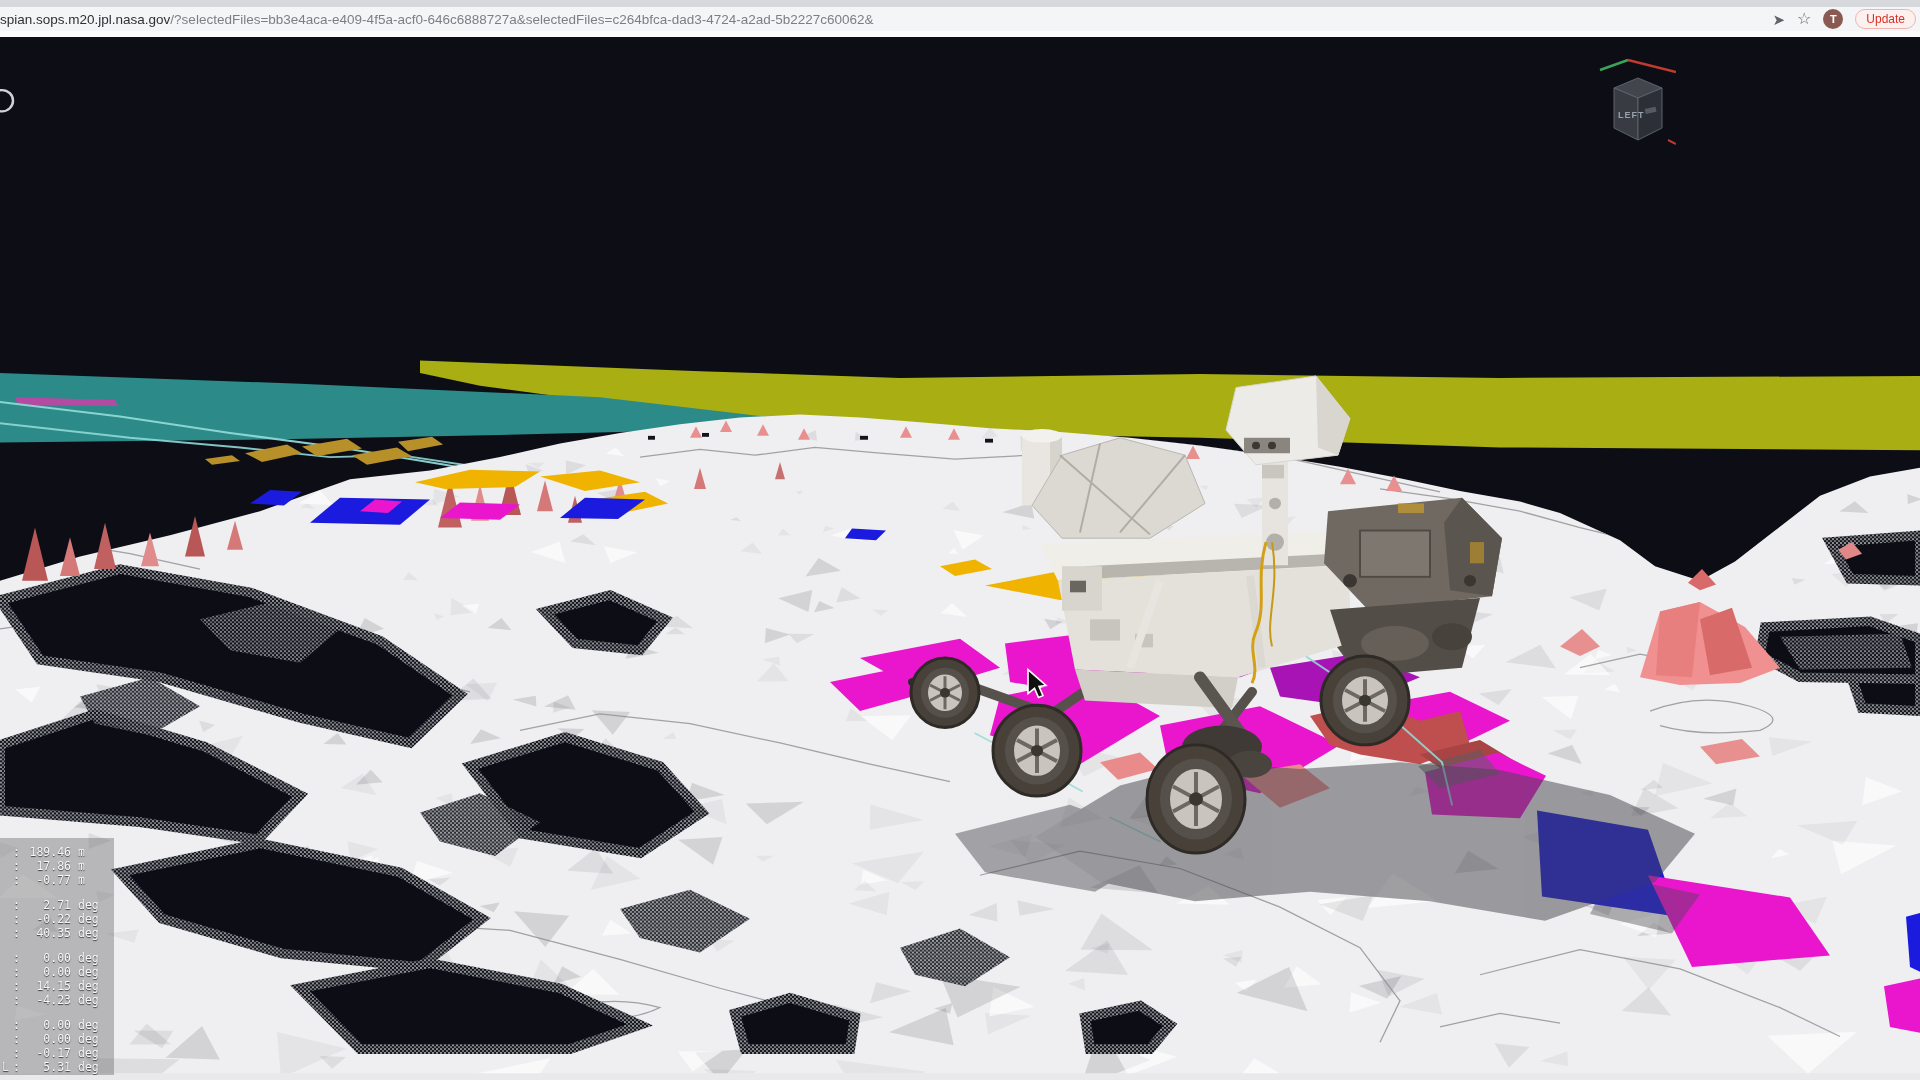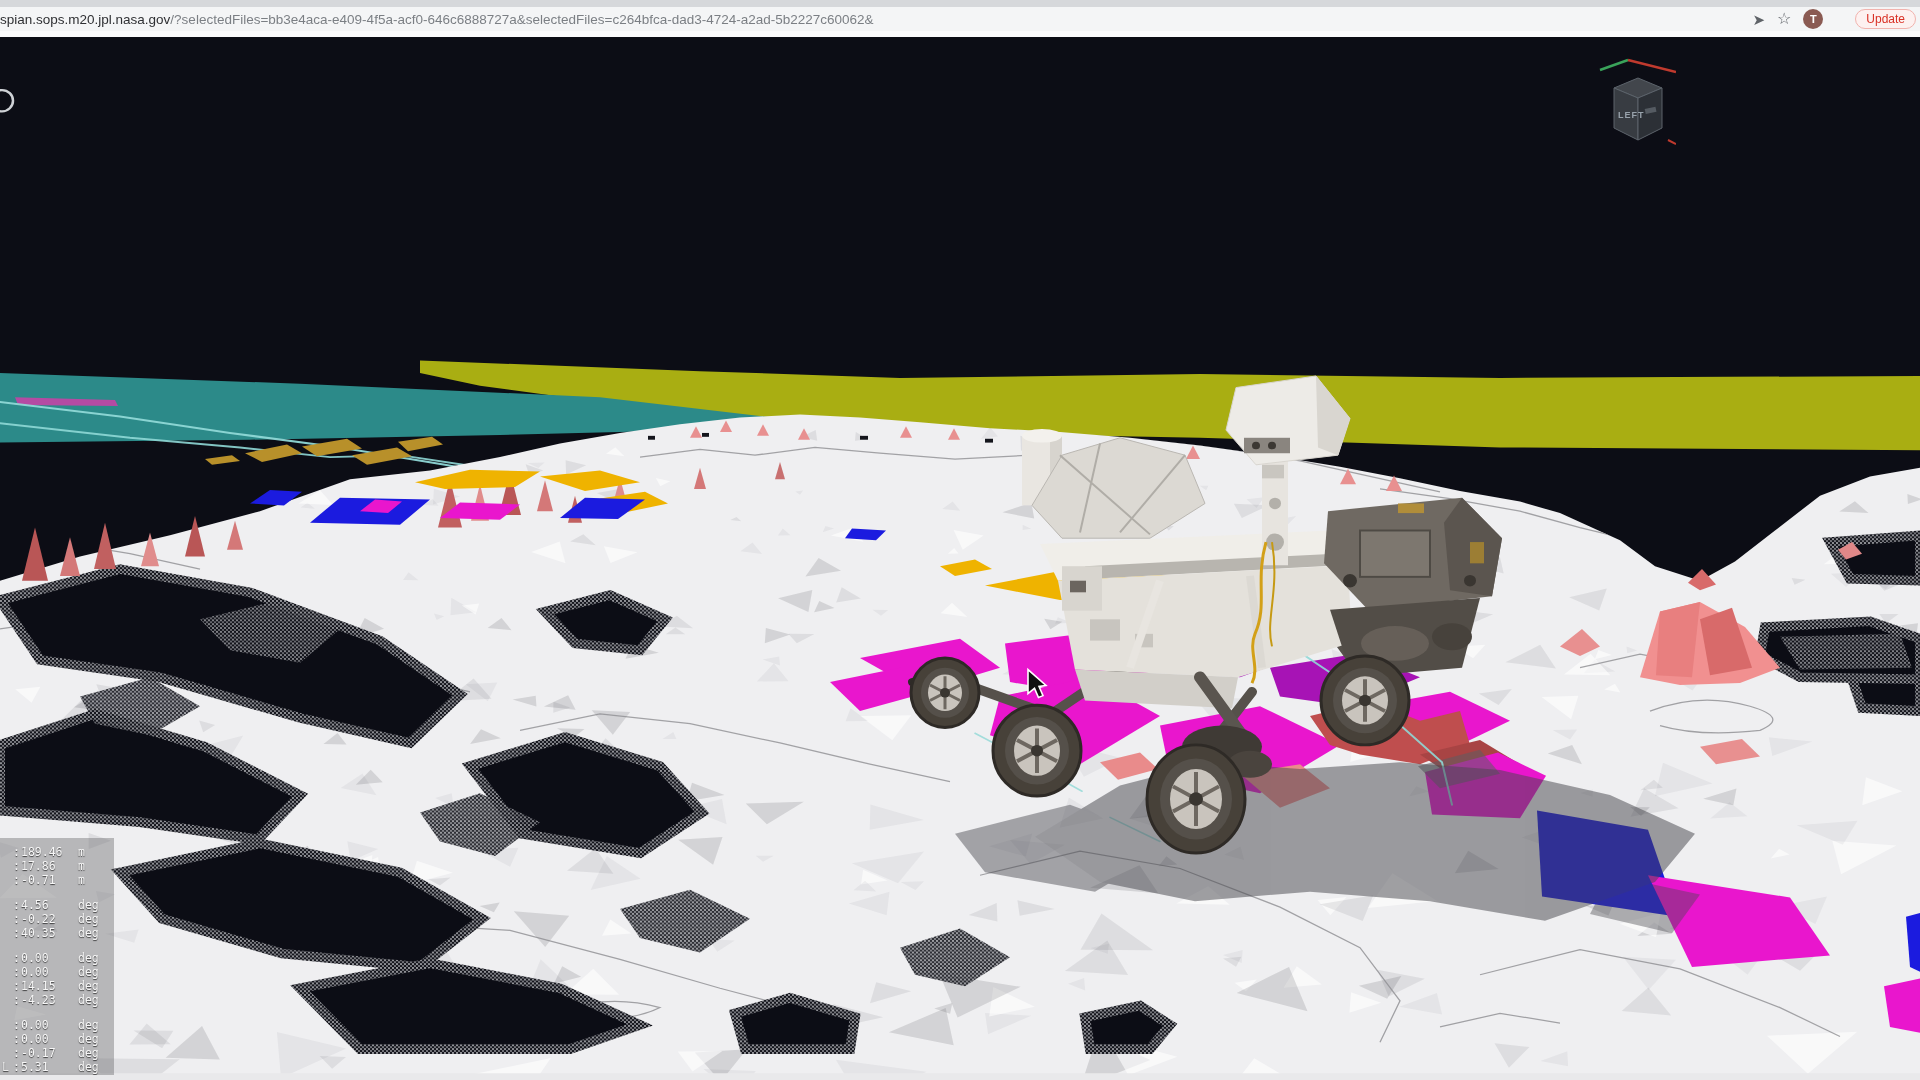"Update" .update { margin-left: 20px -> none }
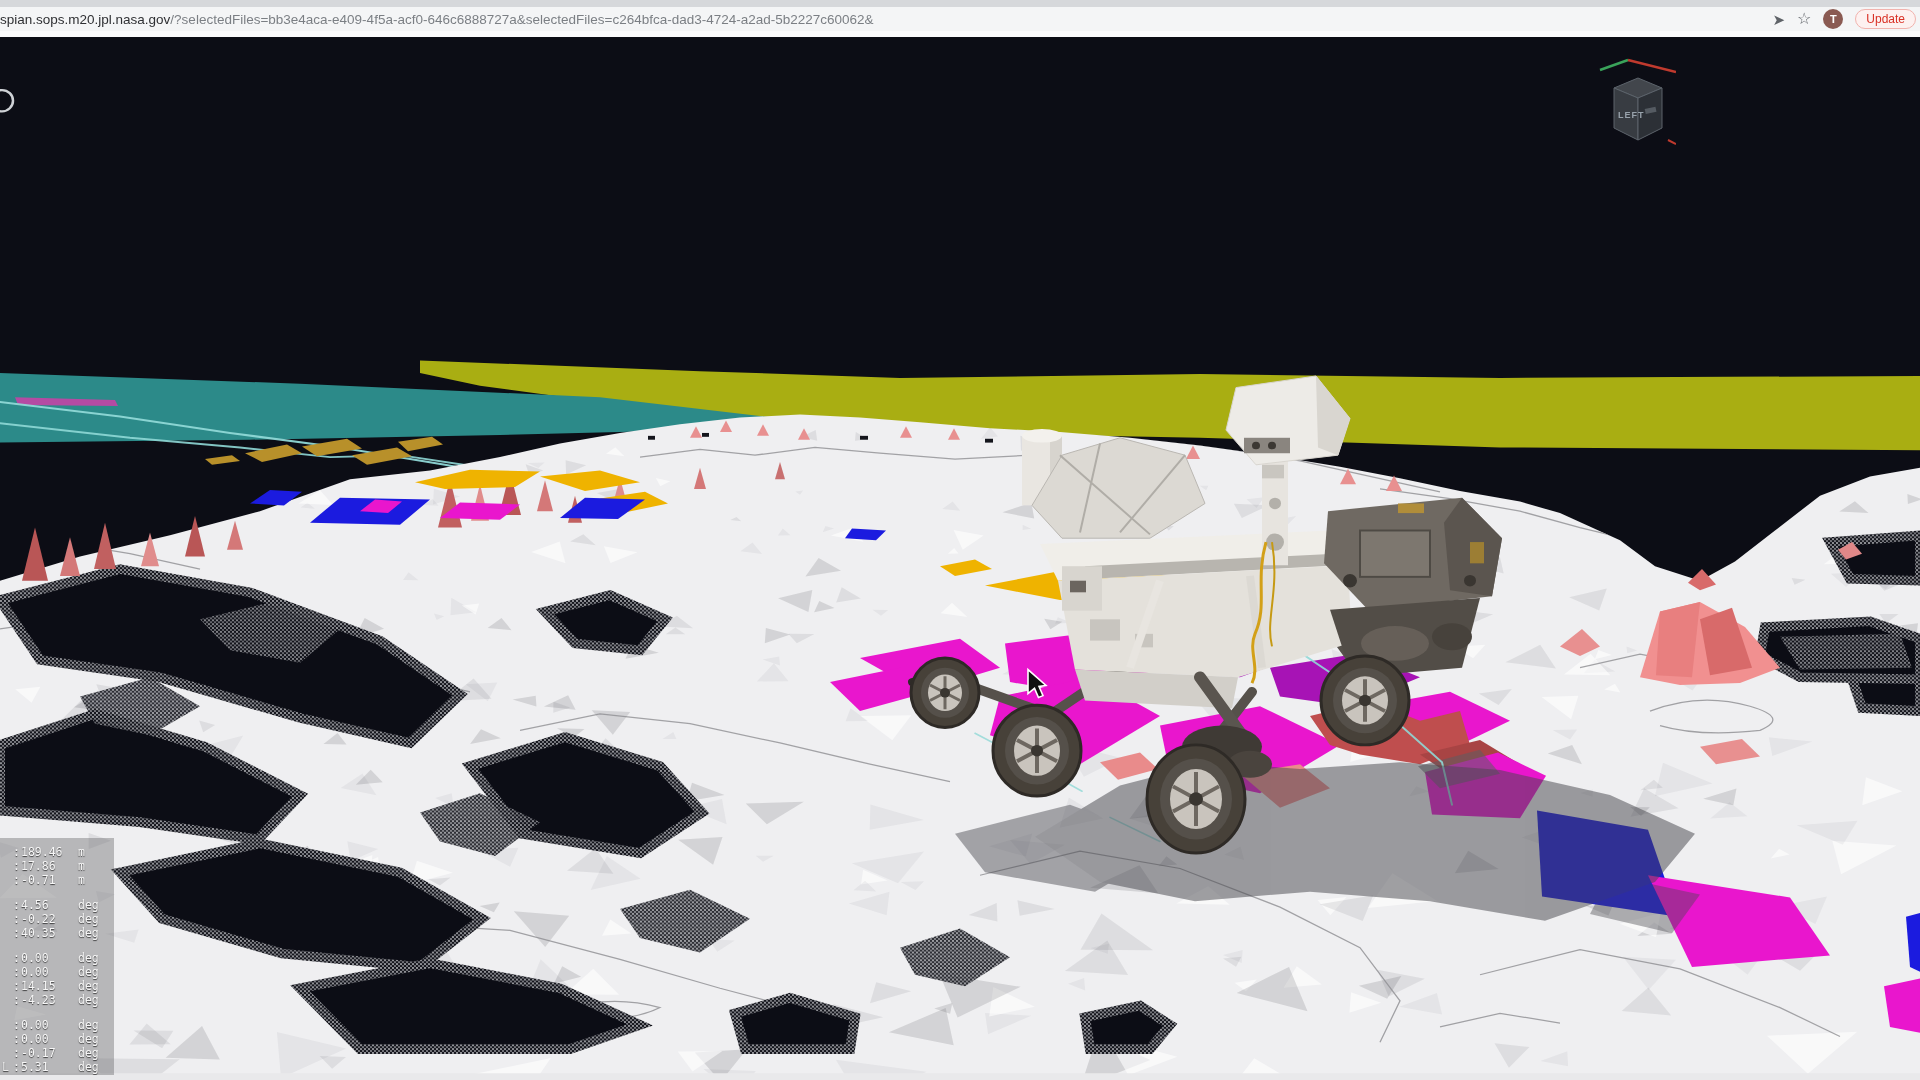"189.46" .trow .val { text-align: left -> right }
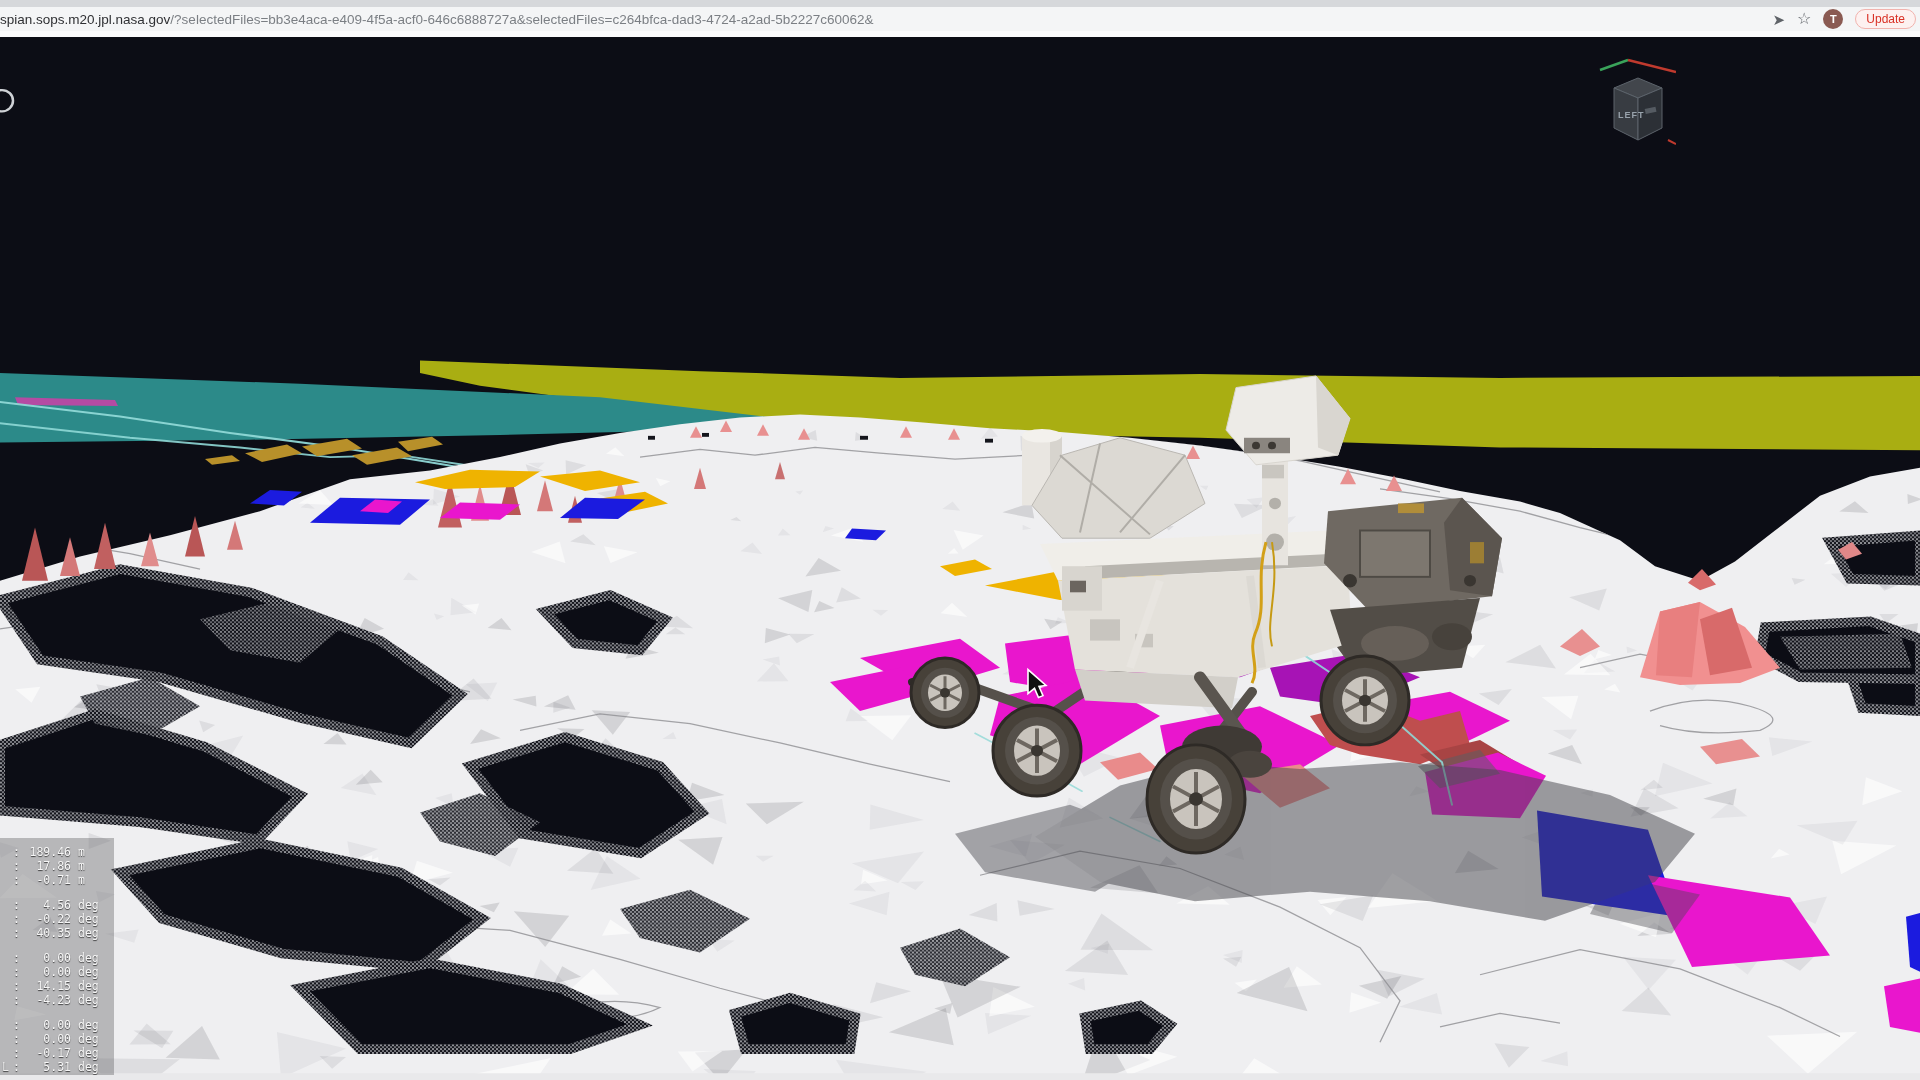"-0.71" span.val { text: -0.71 -> -0.77 }
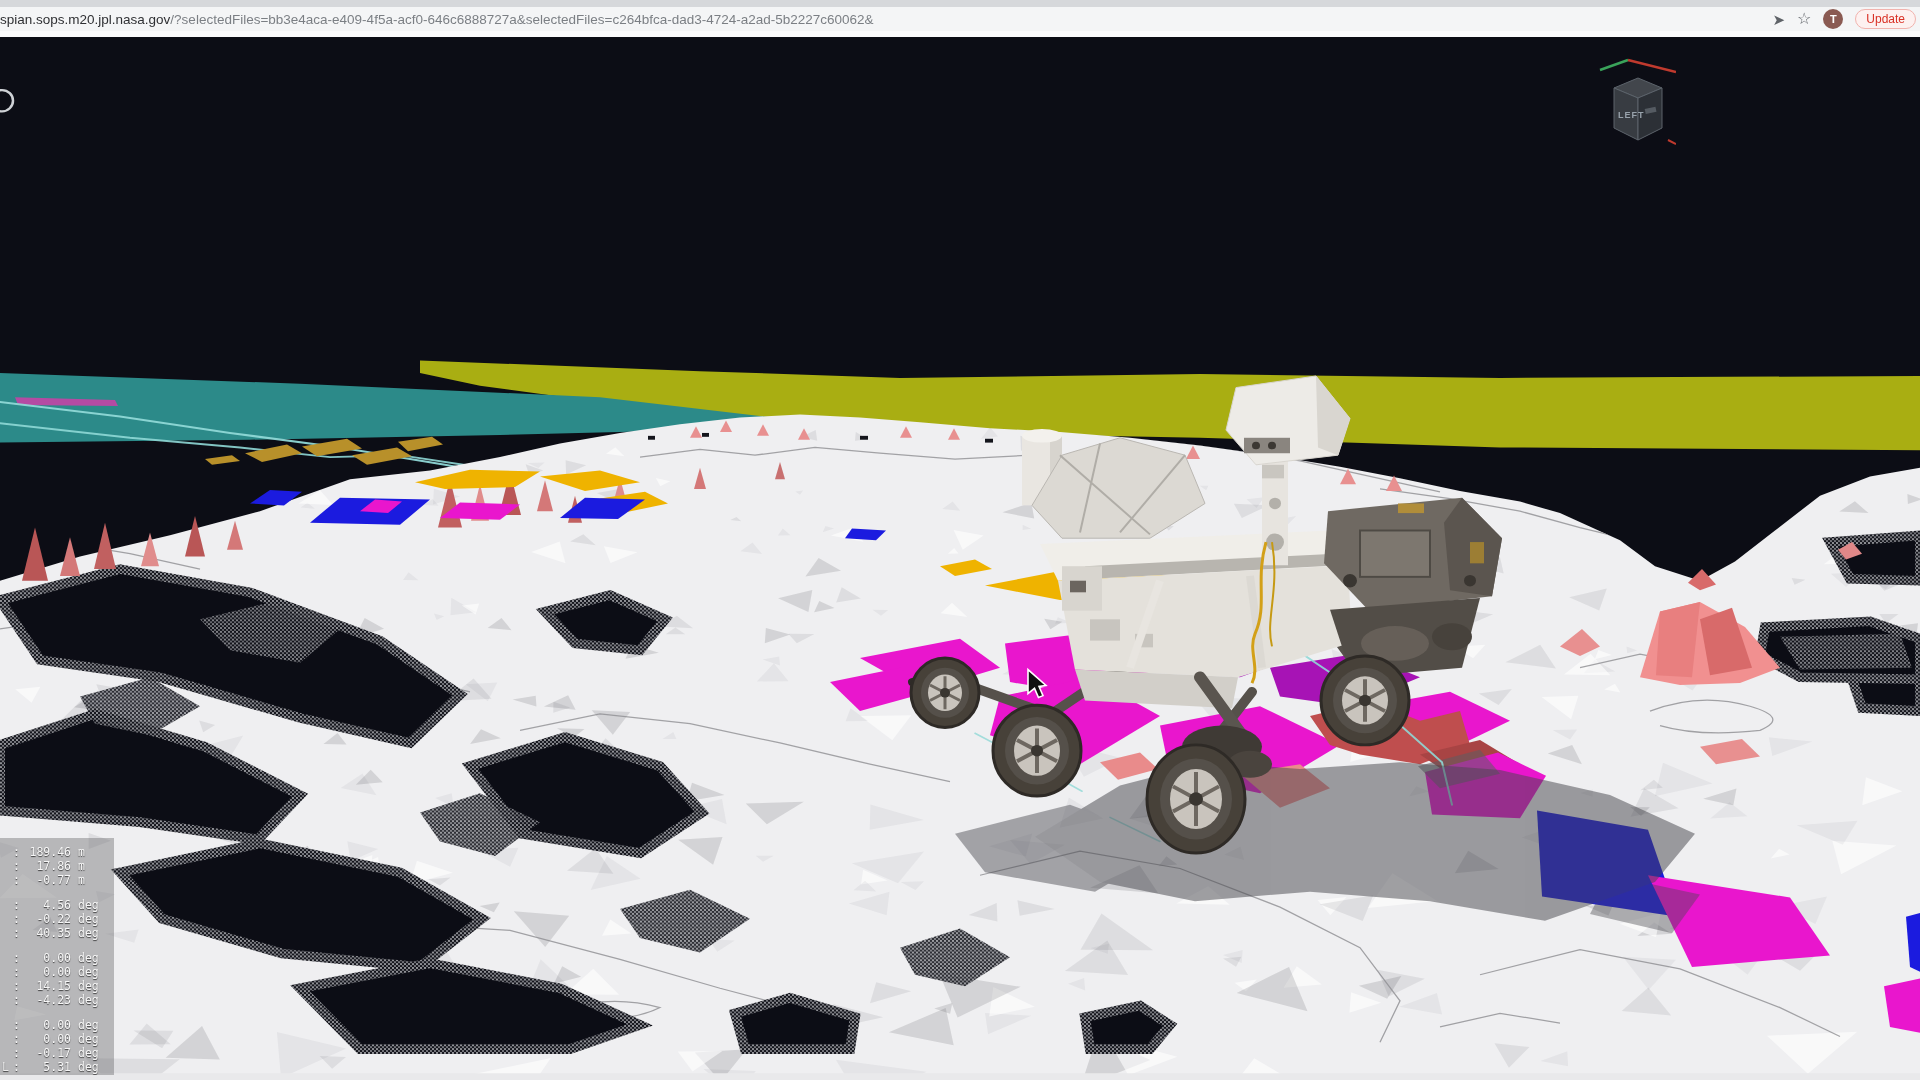"4.56" span.val { text: 4.56 -> 2.71 }
